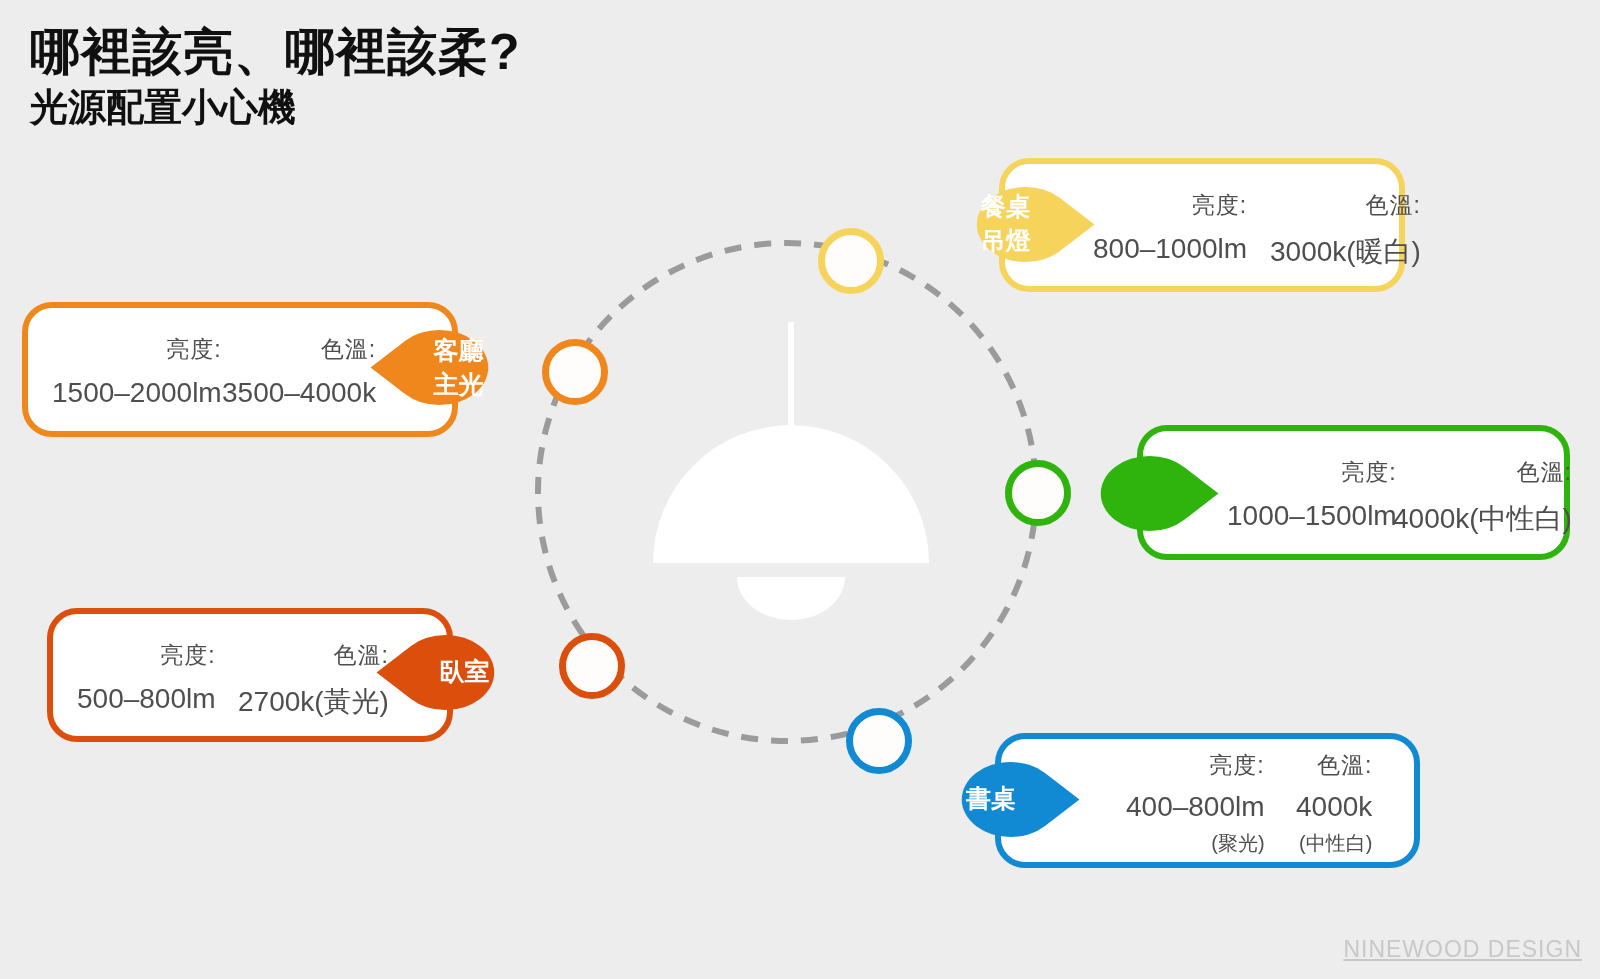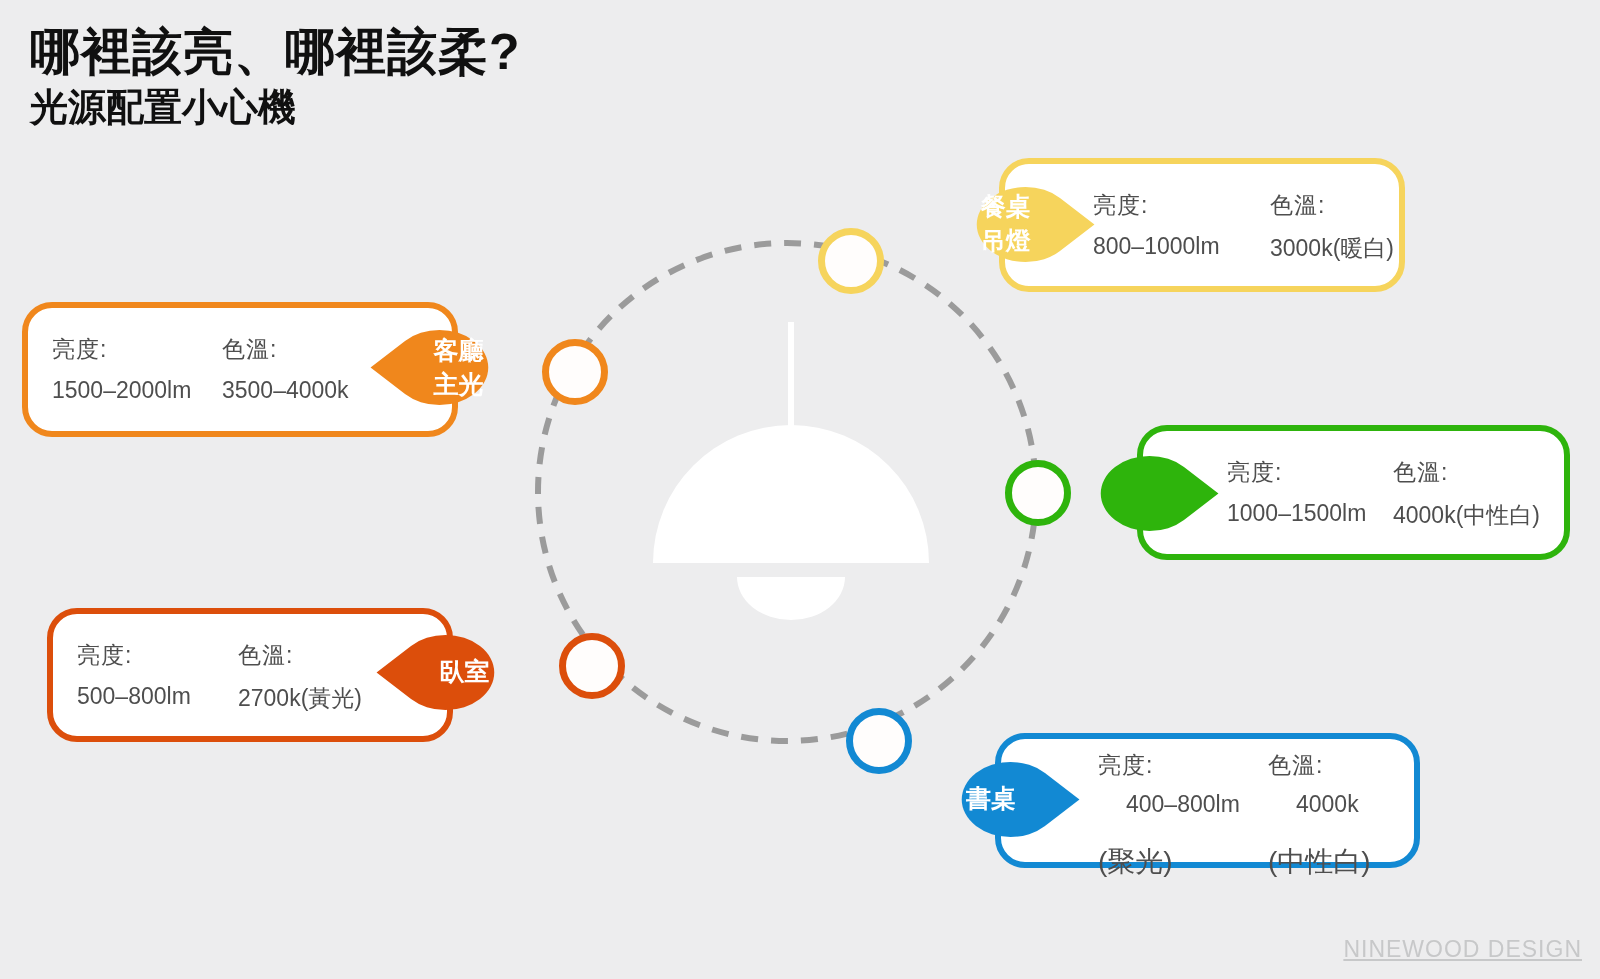"亮度:" .col { text-align: none -> right }
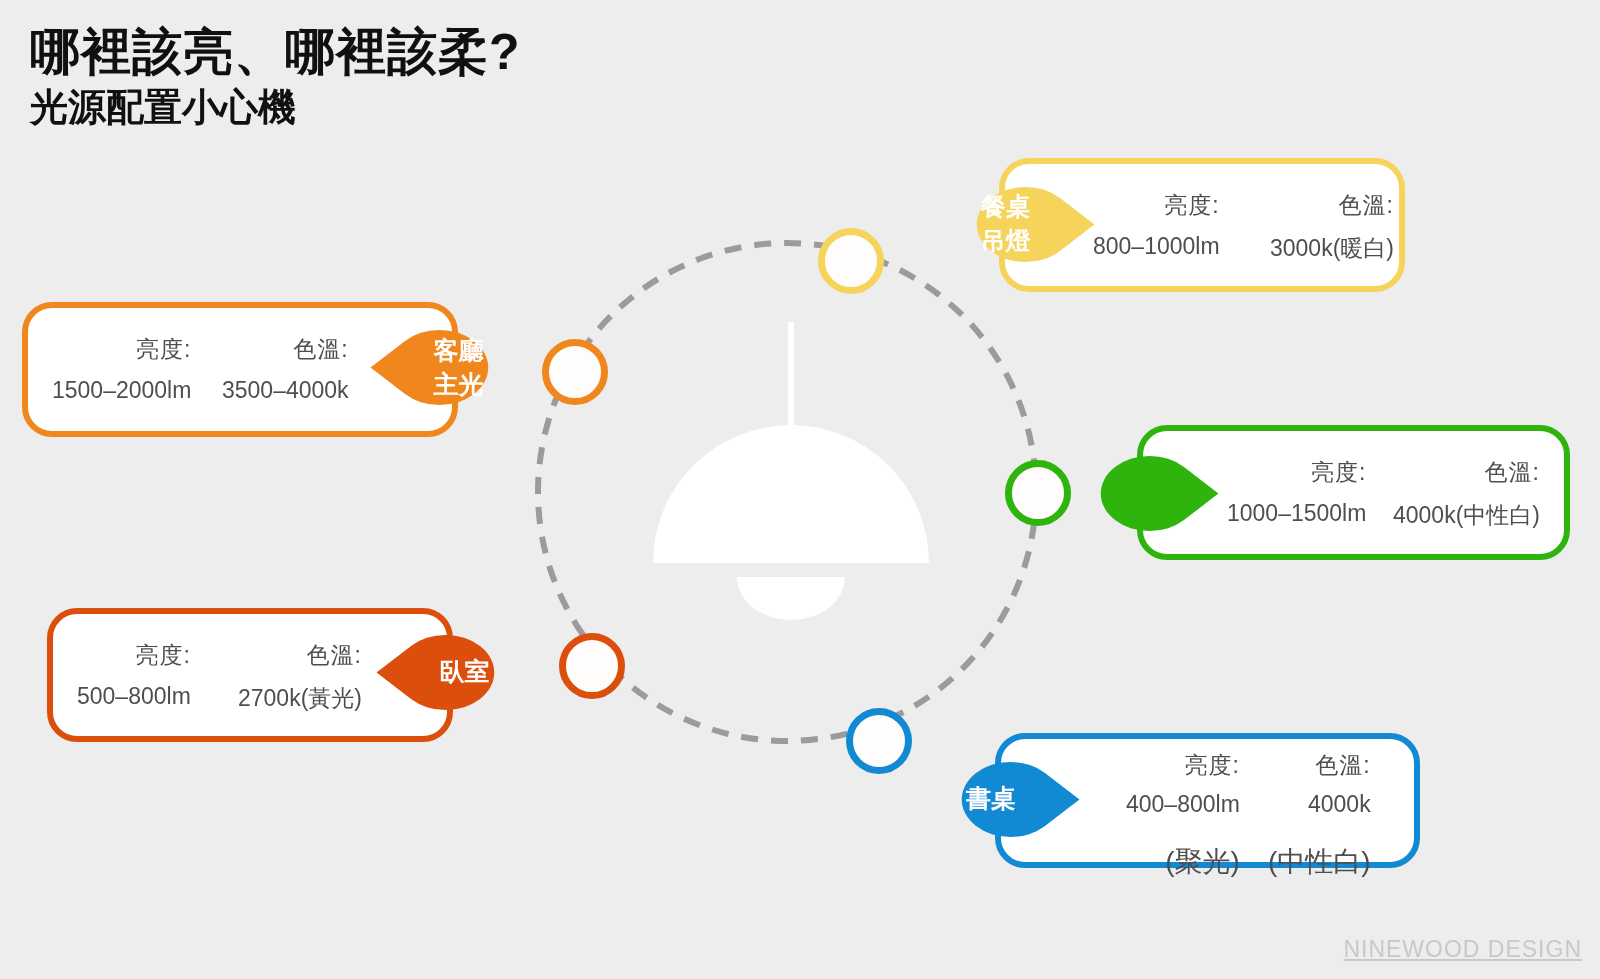"800–1000lm" .field-value { font-size: 23px -> 28px }
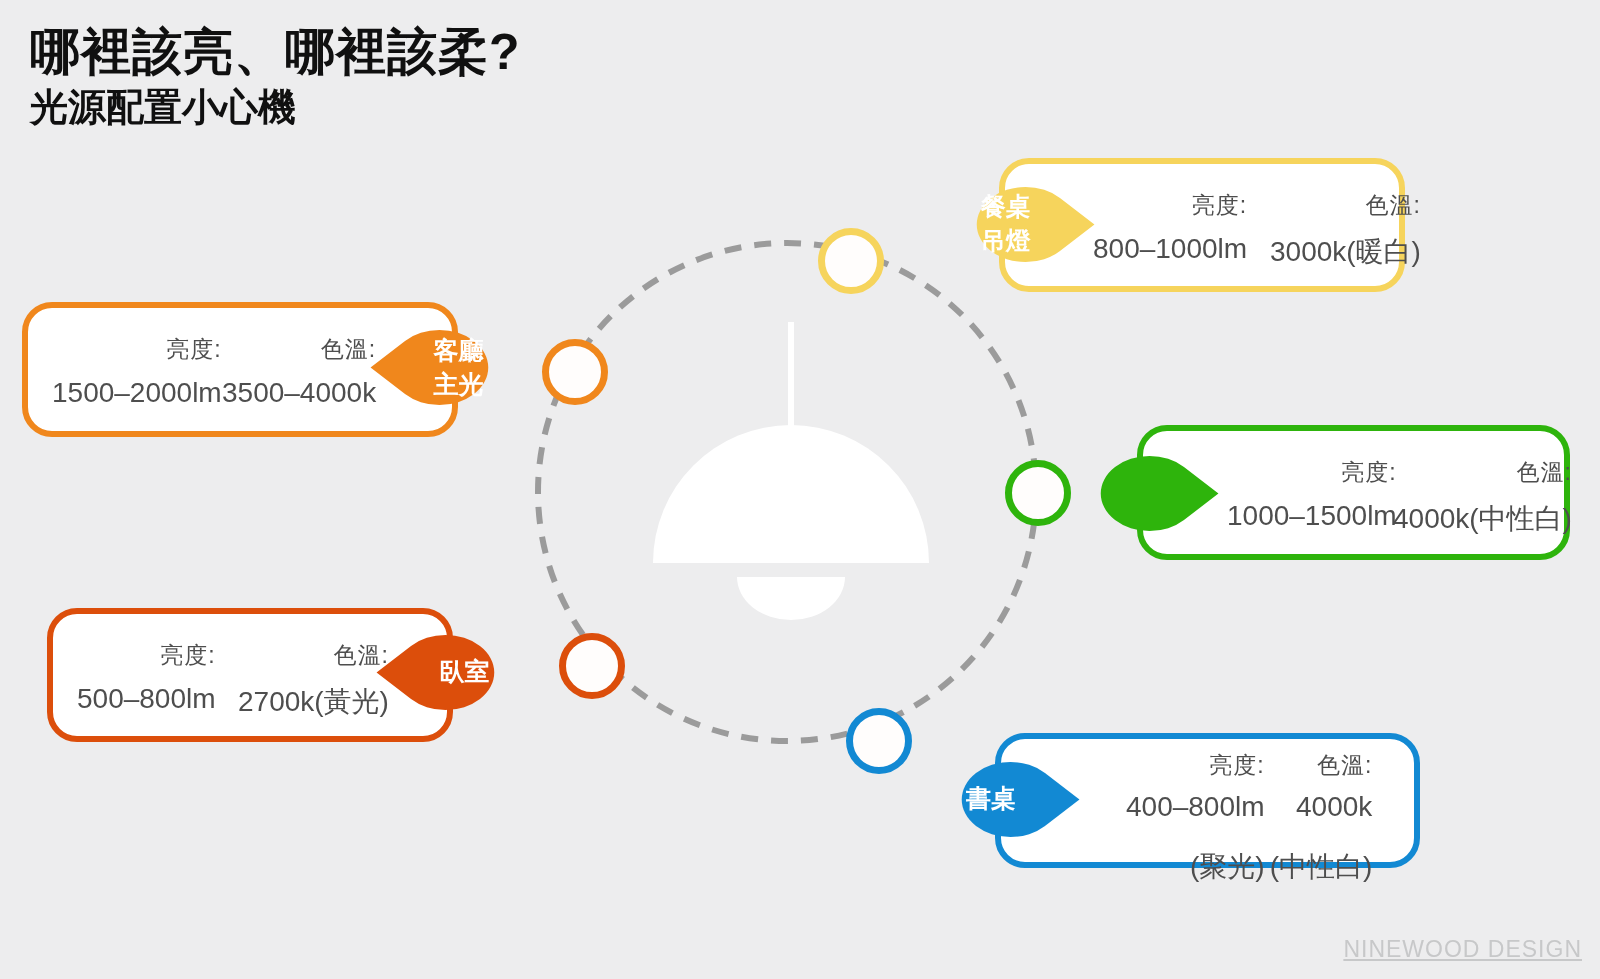"(聚光)" .field-value2 { font-size: 28px -> 20px; margin-top: 25px -> 7px }
